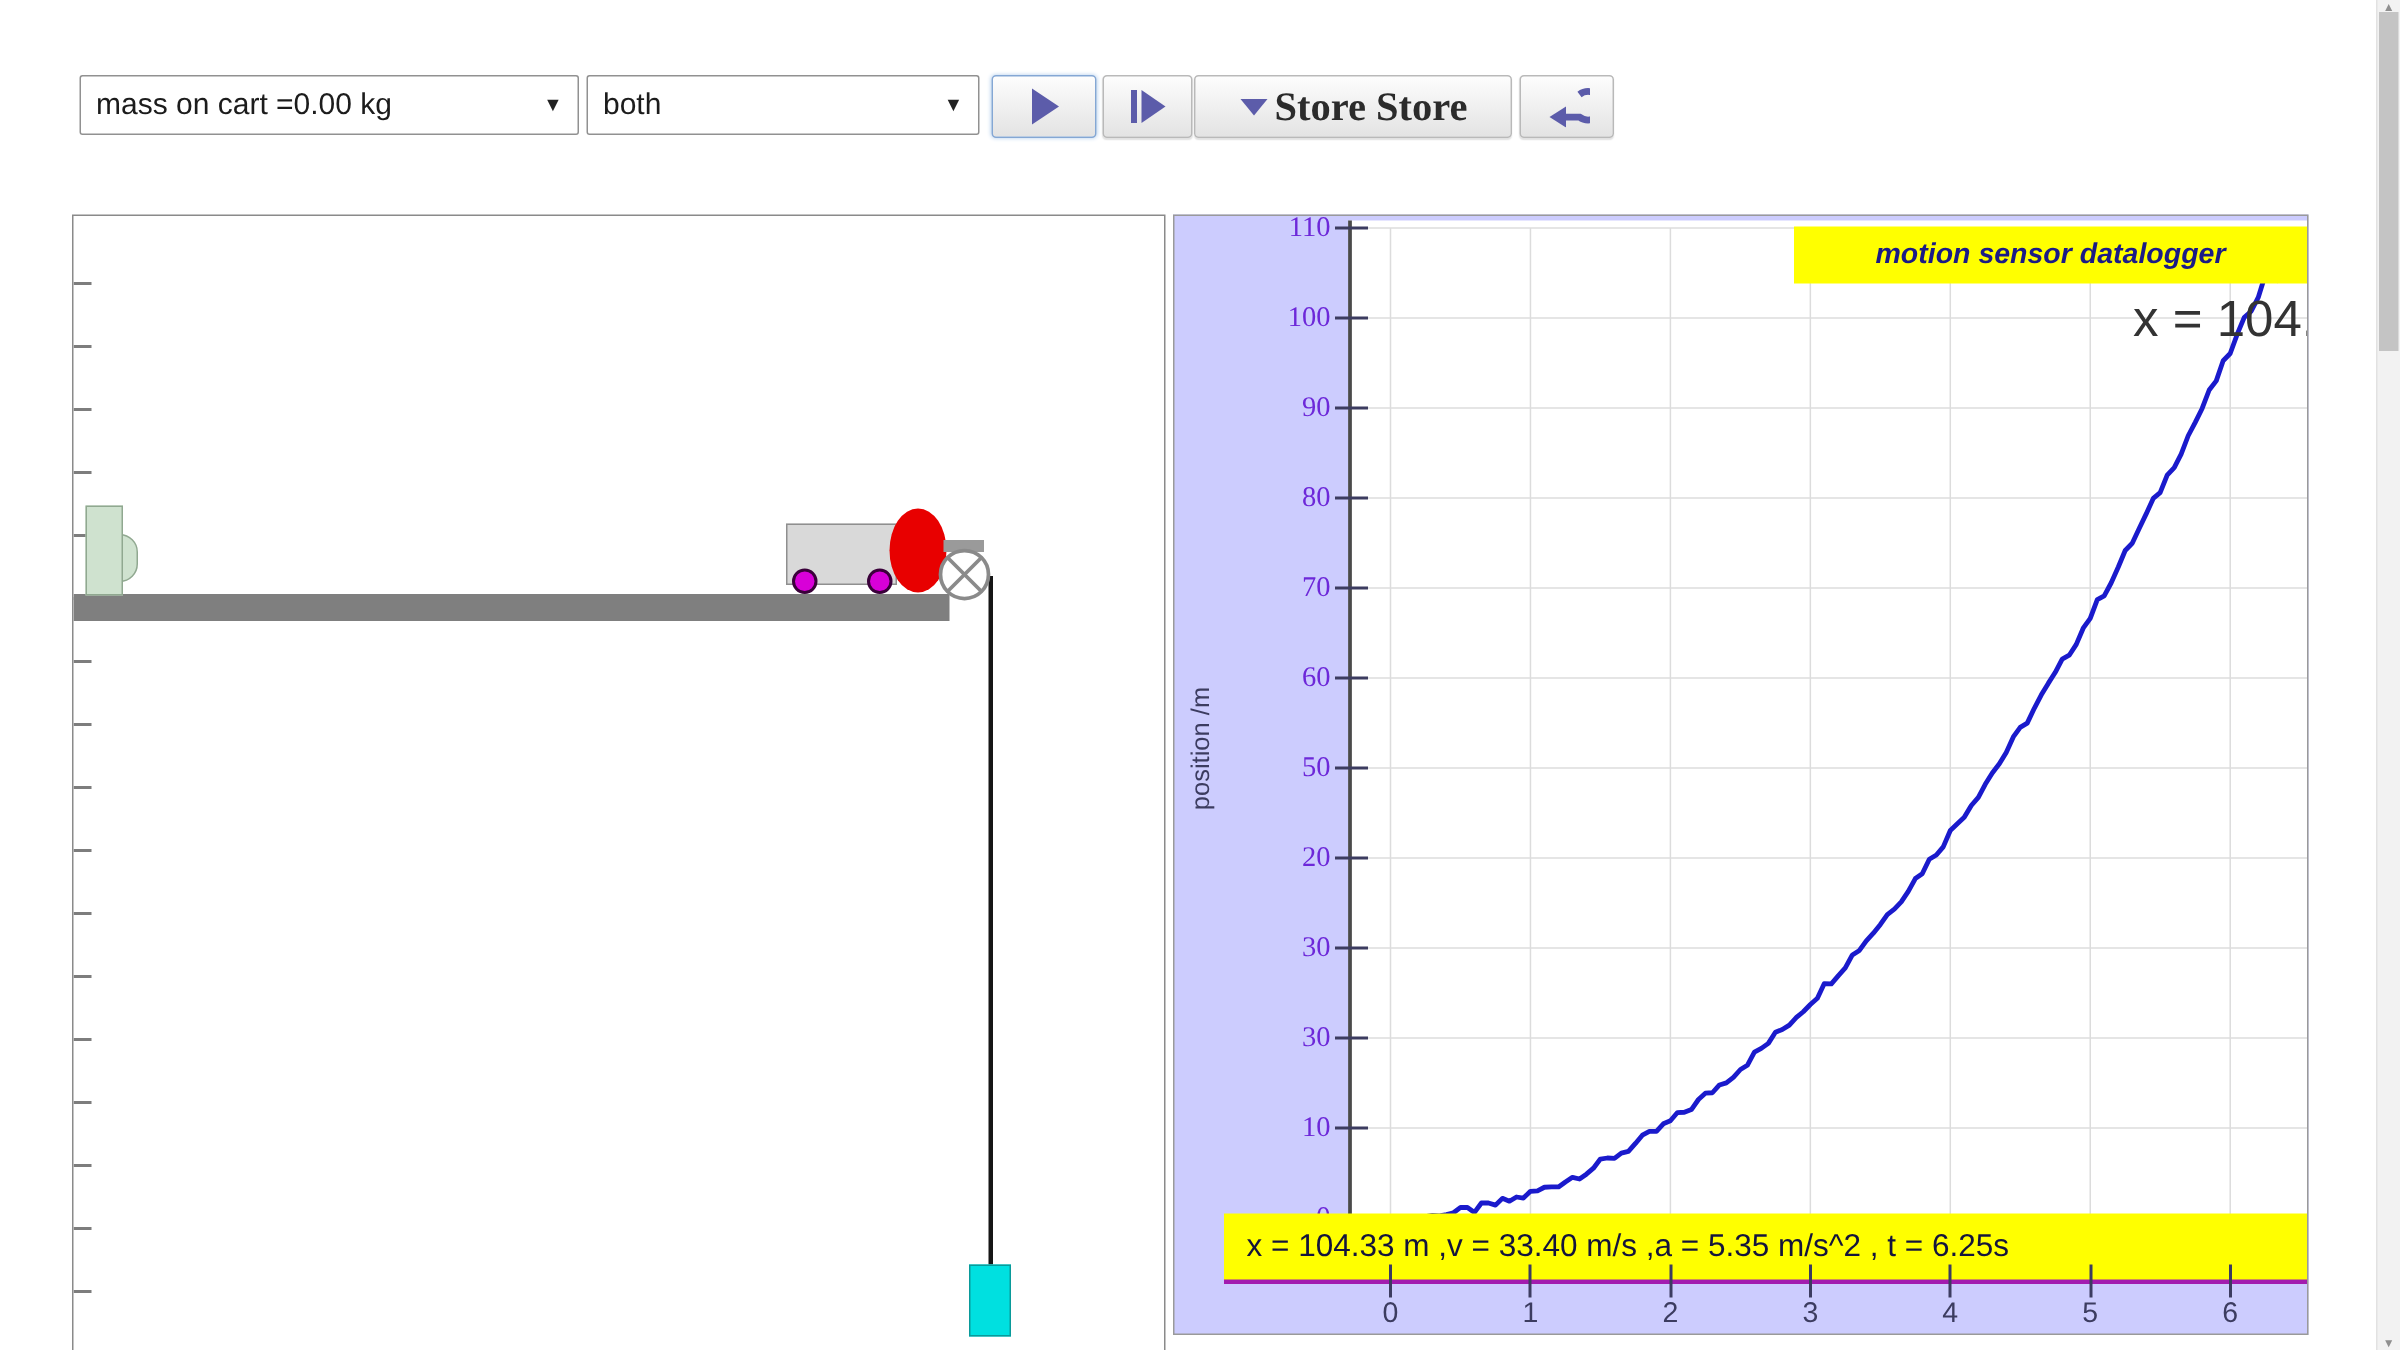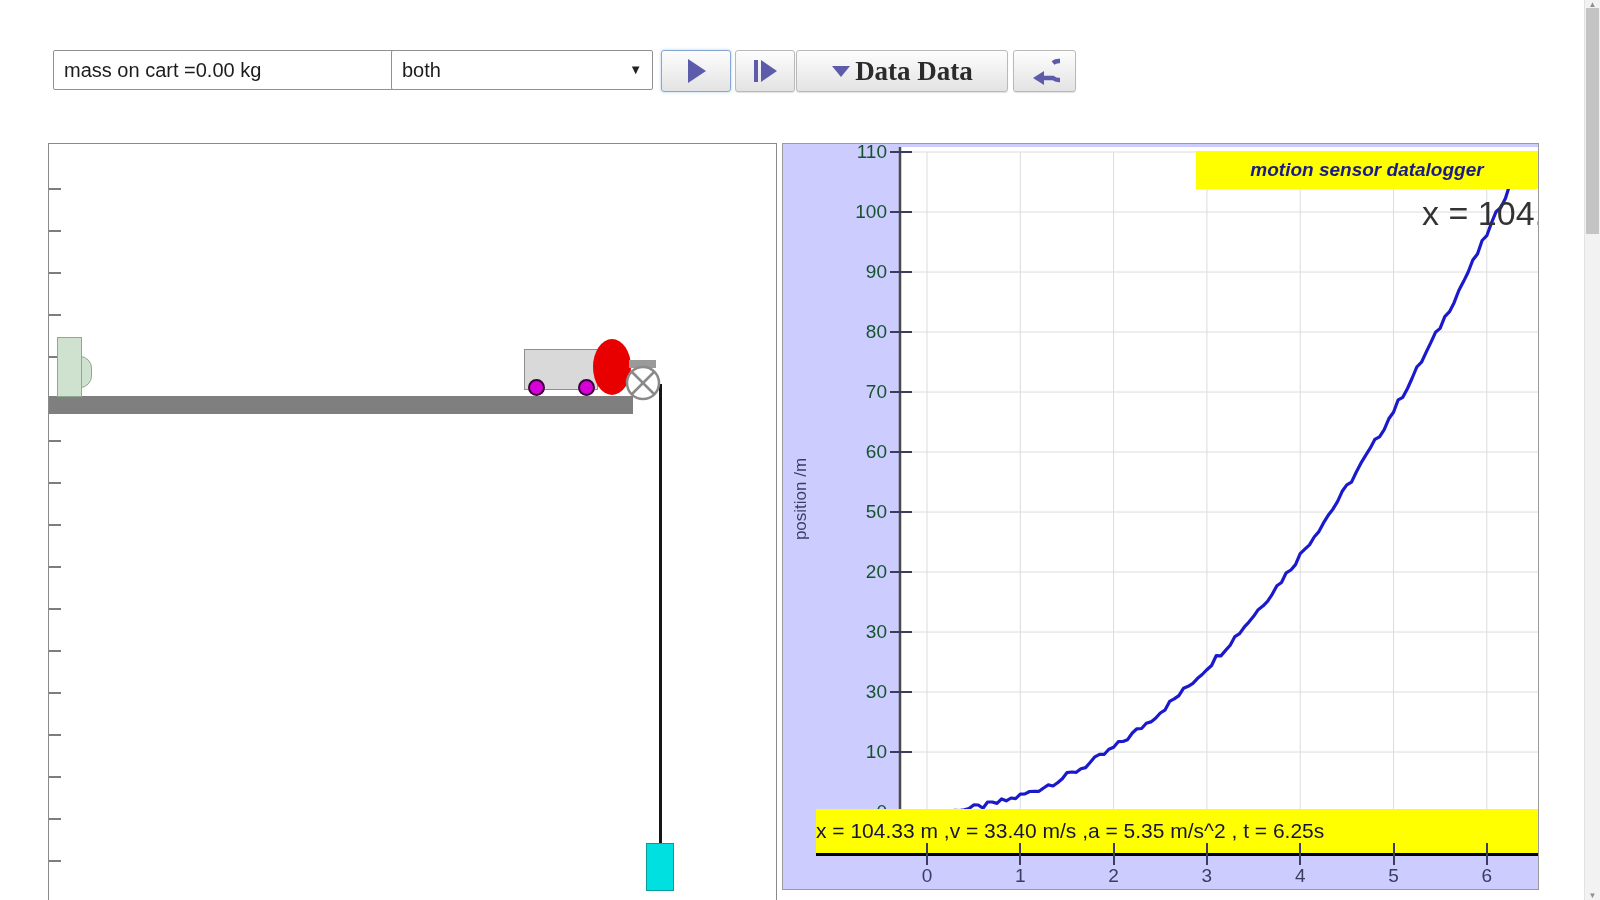"mass on cart =0.00 kg" div.dropdown { padding-left: 46px -> none }
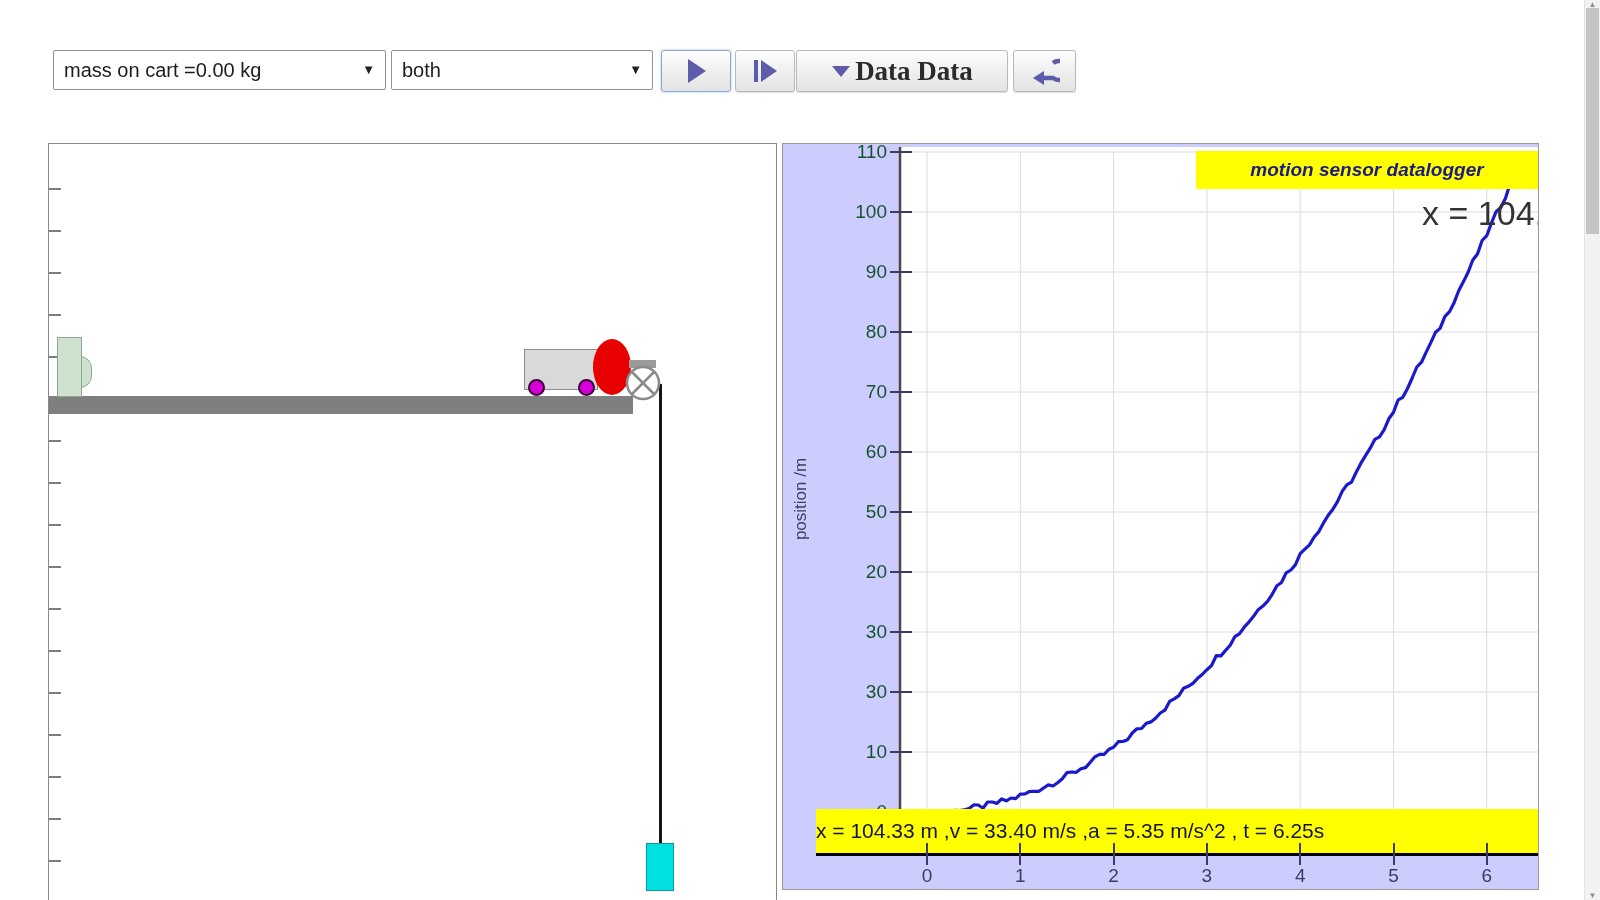"Data Data" span.store-label { text: Data Data -> Store Store }
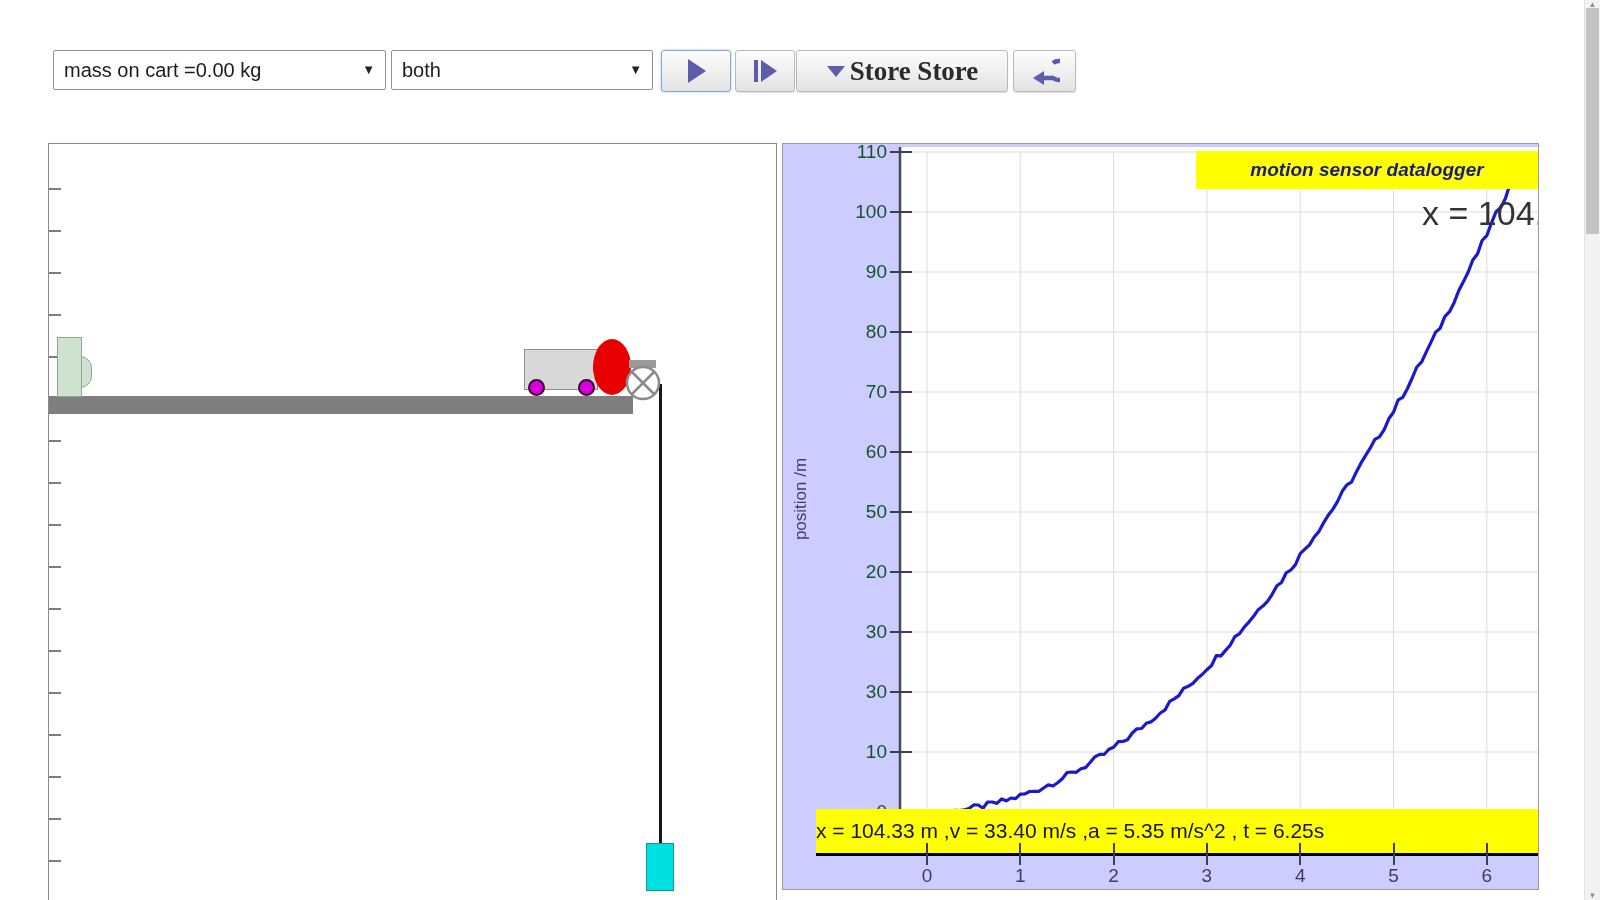"110" .ylab { color: #14532d -> #6d28d9; font-family: none -> Liberation Serif, serif }
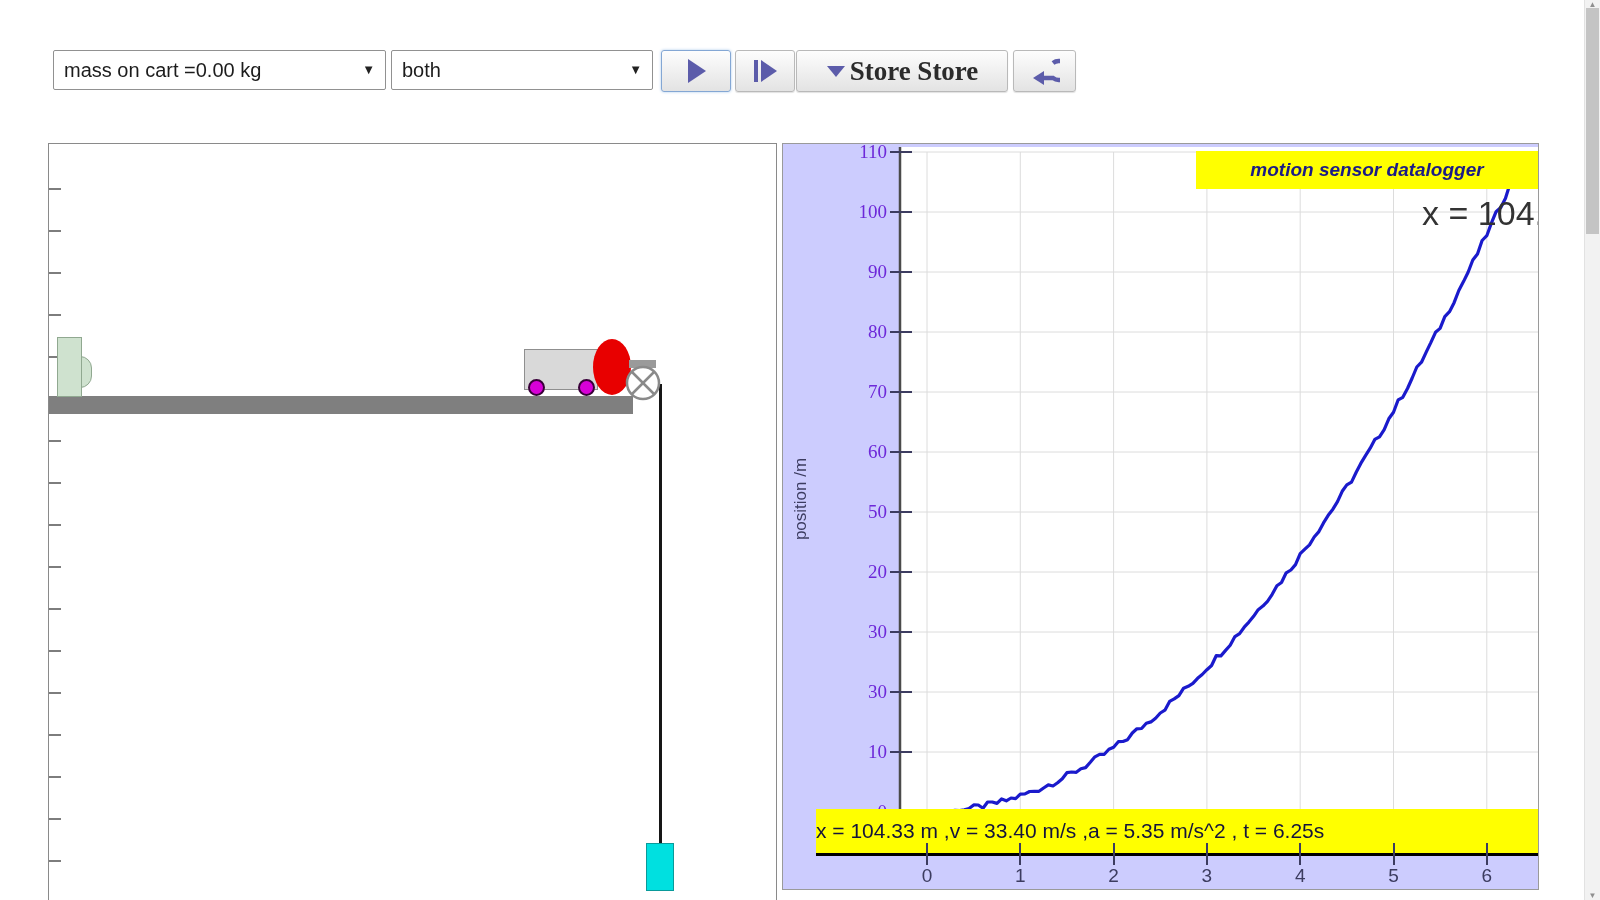"x = 104.33 m ,v" .yellowbar { border-bottom: 3px solid #000000 -> 3px solid #a21caf; padding-left: none -> 15px }
